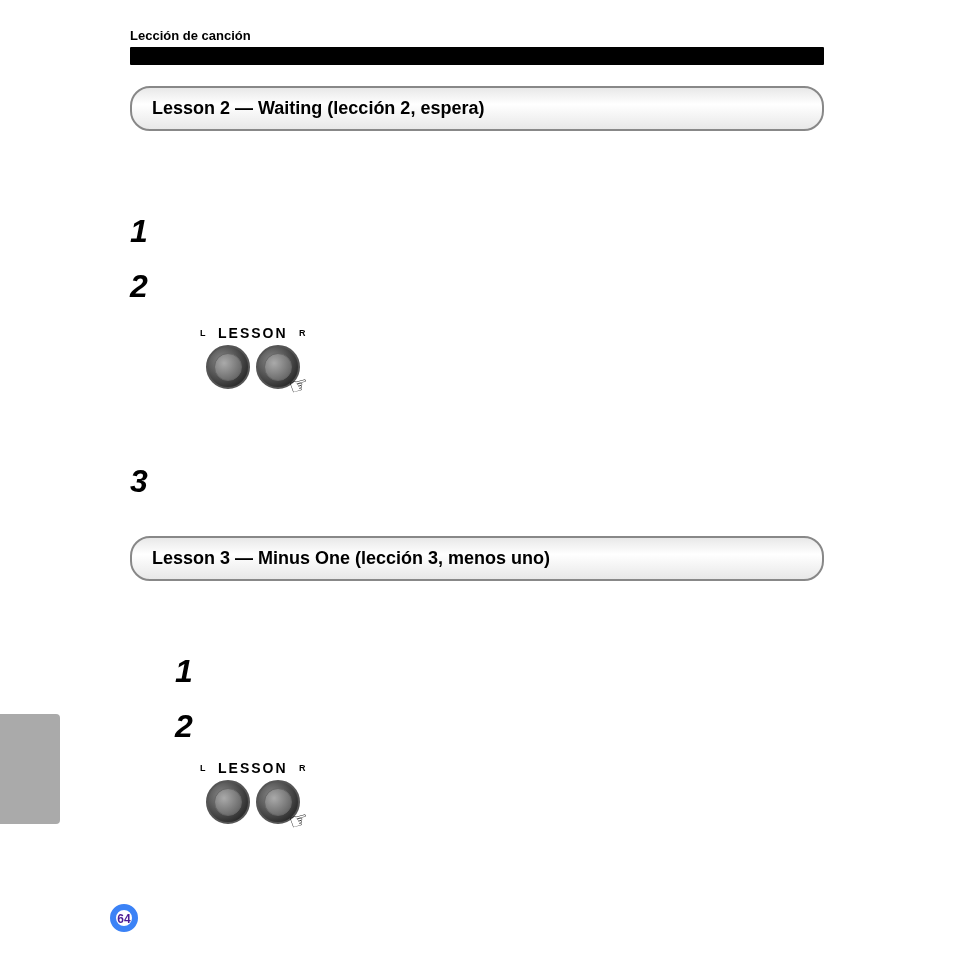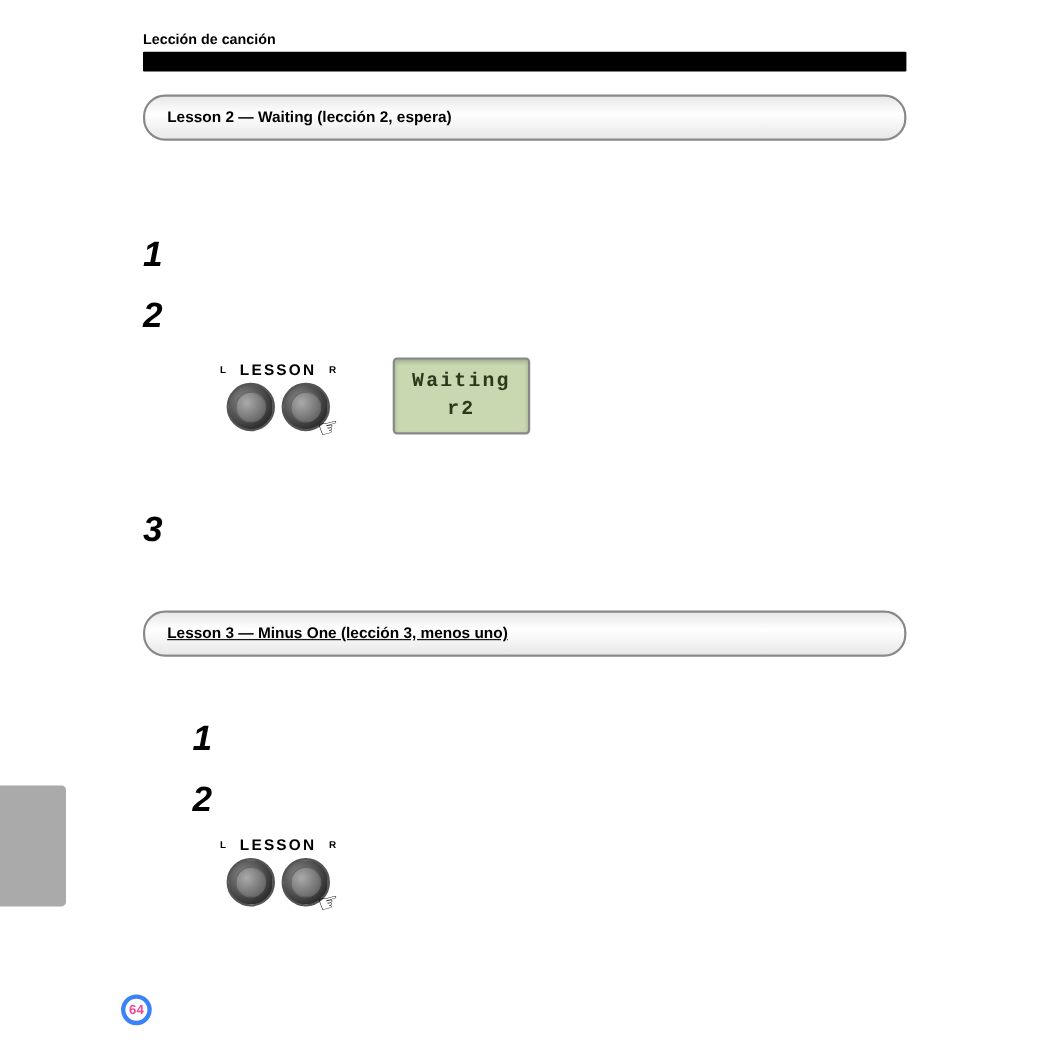"Lesson 2 — Waiting (lección" .lesson-box-title { font-size: 14px -> 18px }
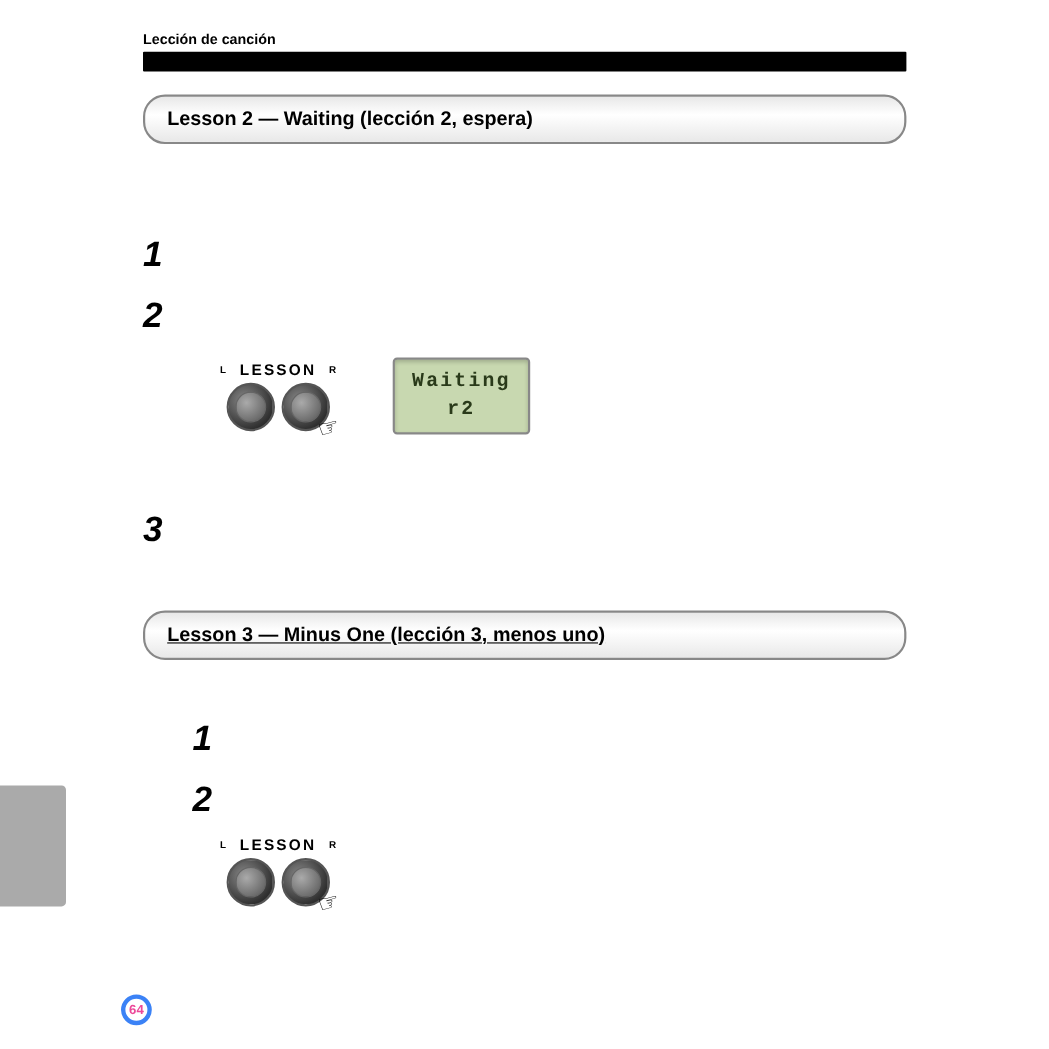"Waiting" div.lcd-display { html: <div> <div>Waiting</div> <div>r2</div> </div> -> none }
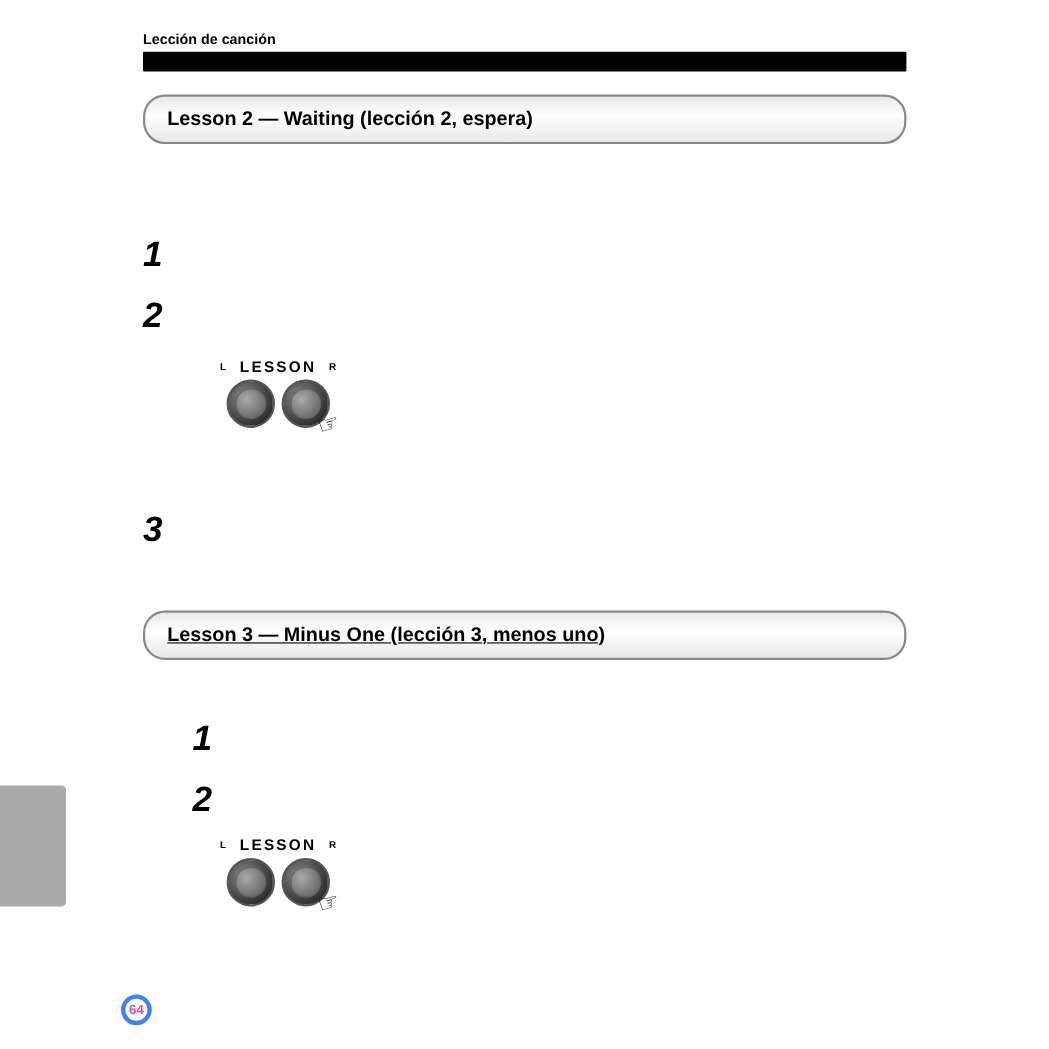"Lesson 3 — Minus One" .lesson3-box-area { text-decoration: underline -> none; top: 539px -> 520px }
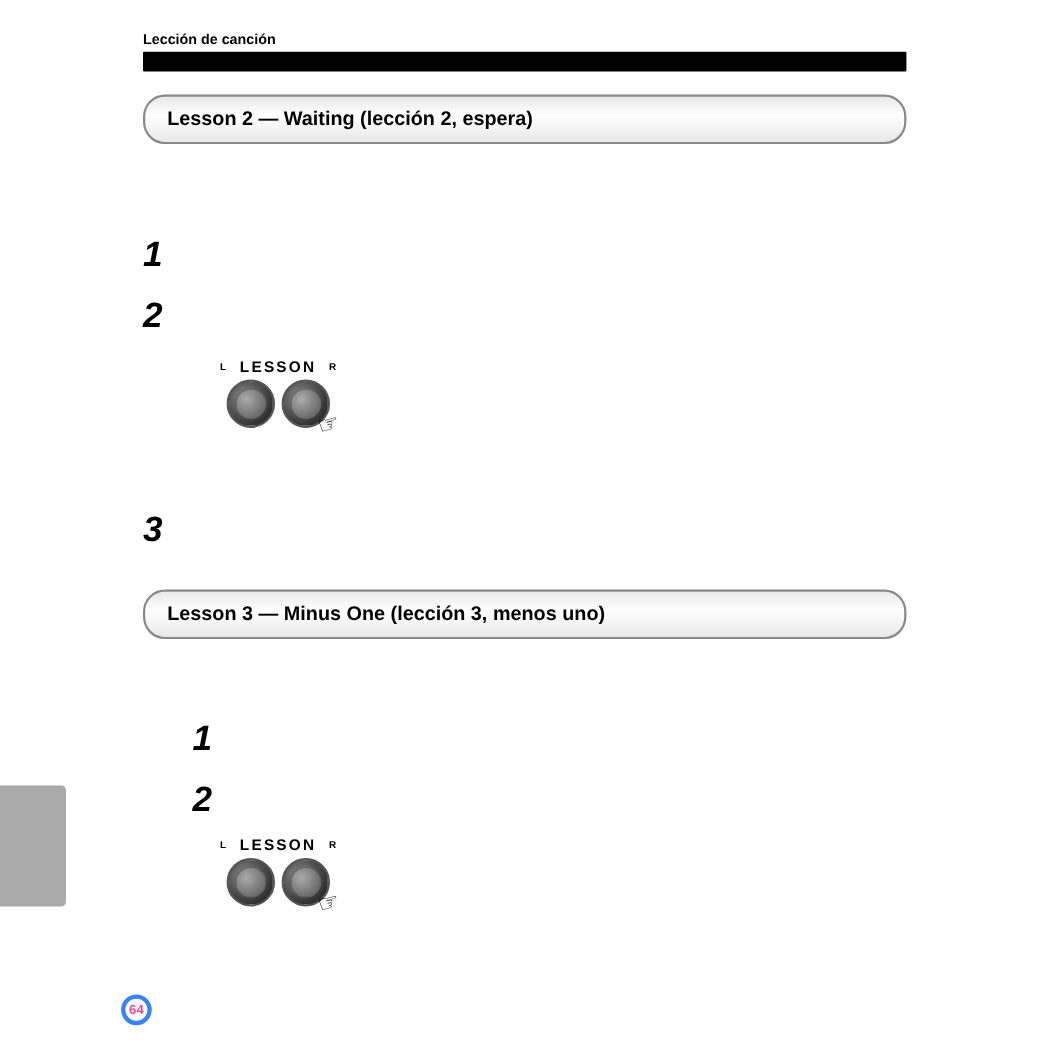"64" .page-number { align-items: center -> flex-end; border: 4px solid #3b82f6 -> 6px solid #3b82f6; color: #ec4899 -> #4c1d95 }
